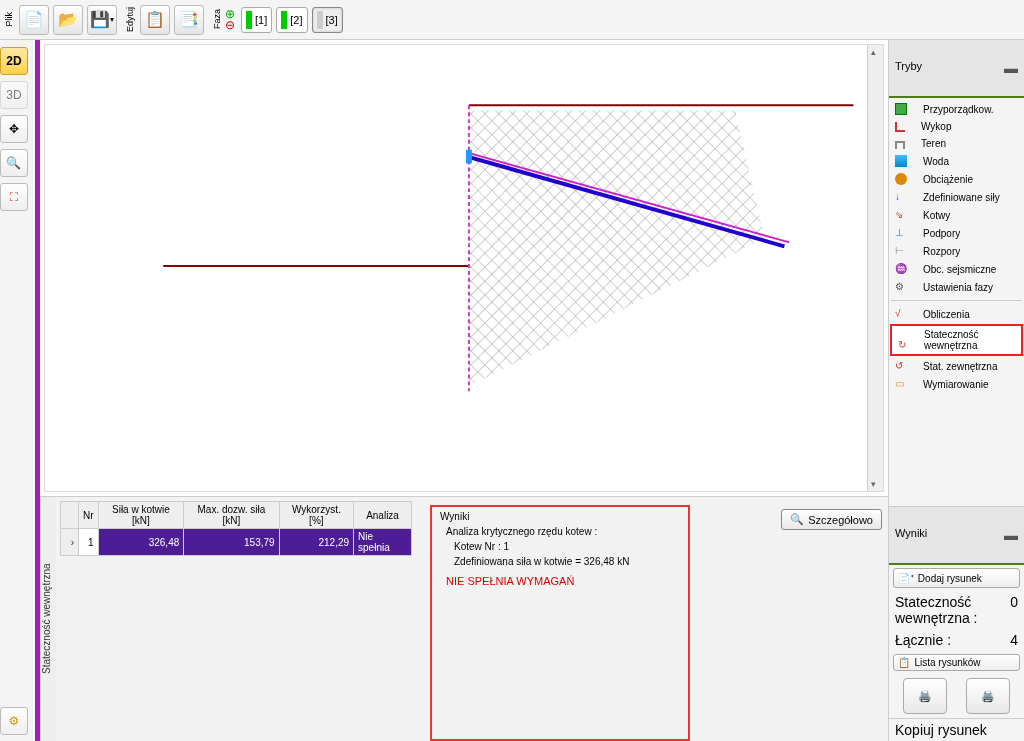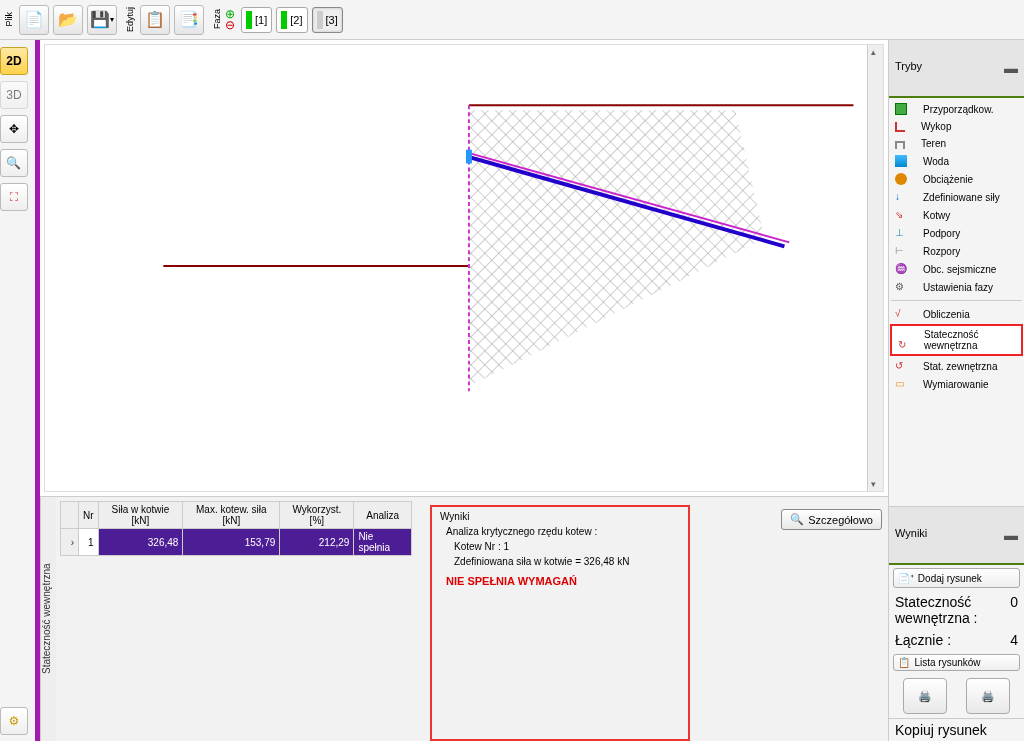"Max. kotew. siła [kN]" span { text: kotew -> dozw }
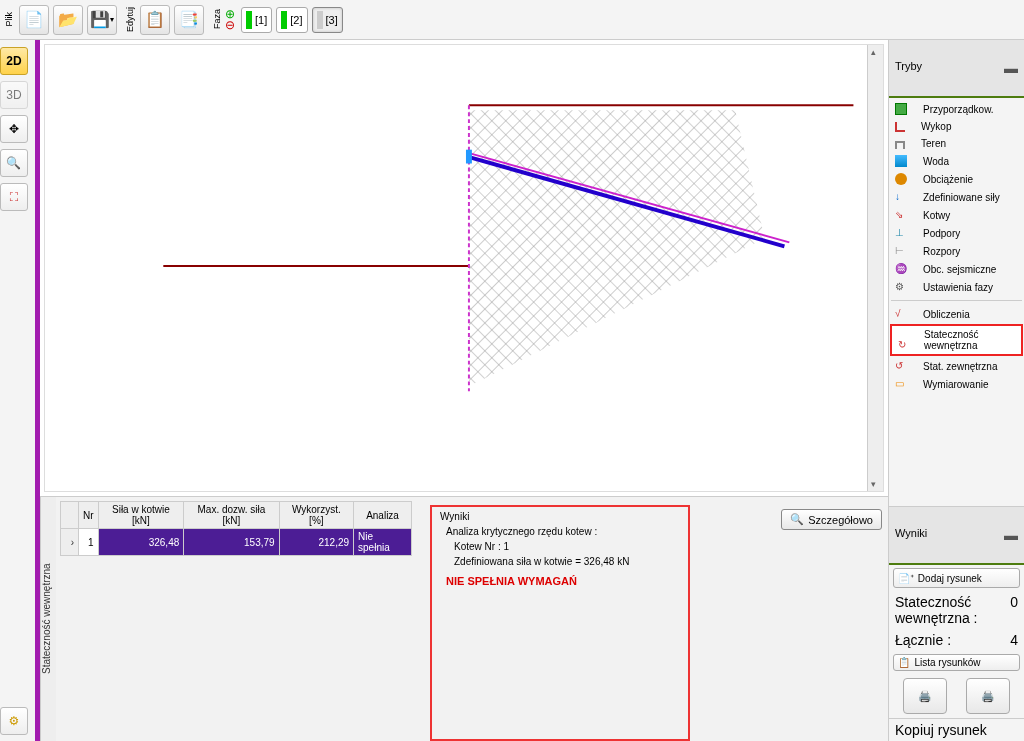"NIE SPEŁNIA WYMAGAŃ" .result-box .fail { font-weight: bold -> normal }
